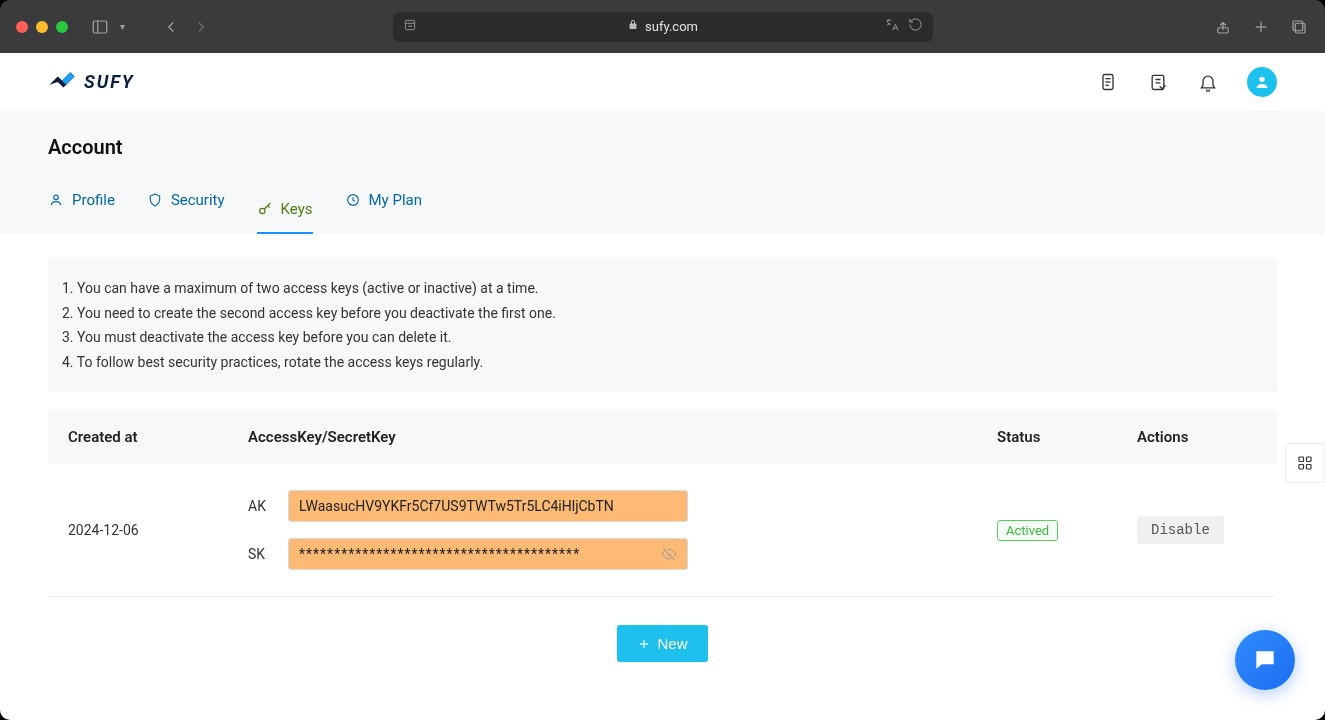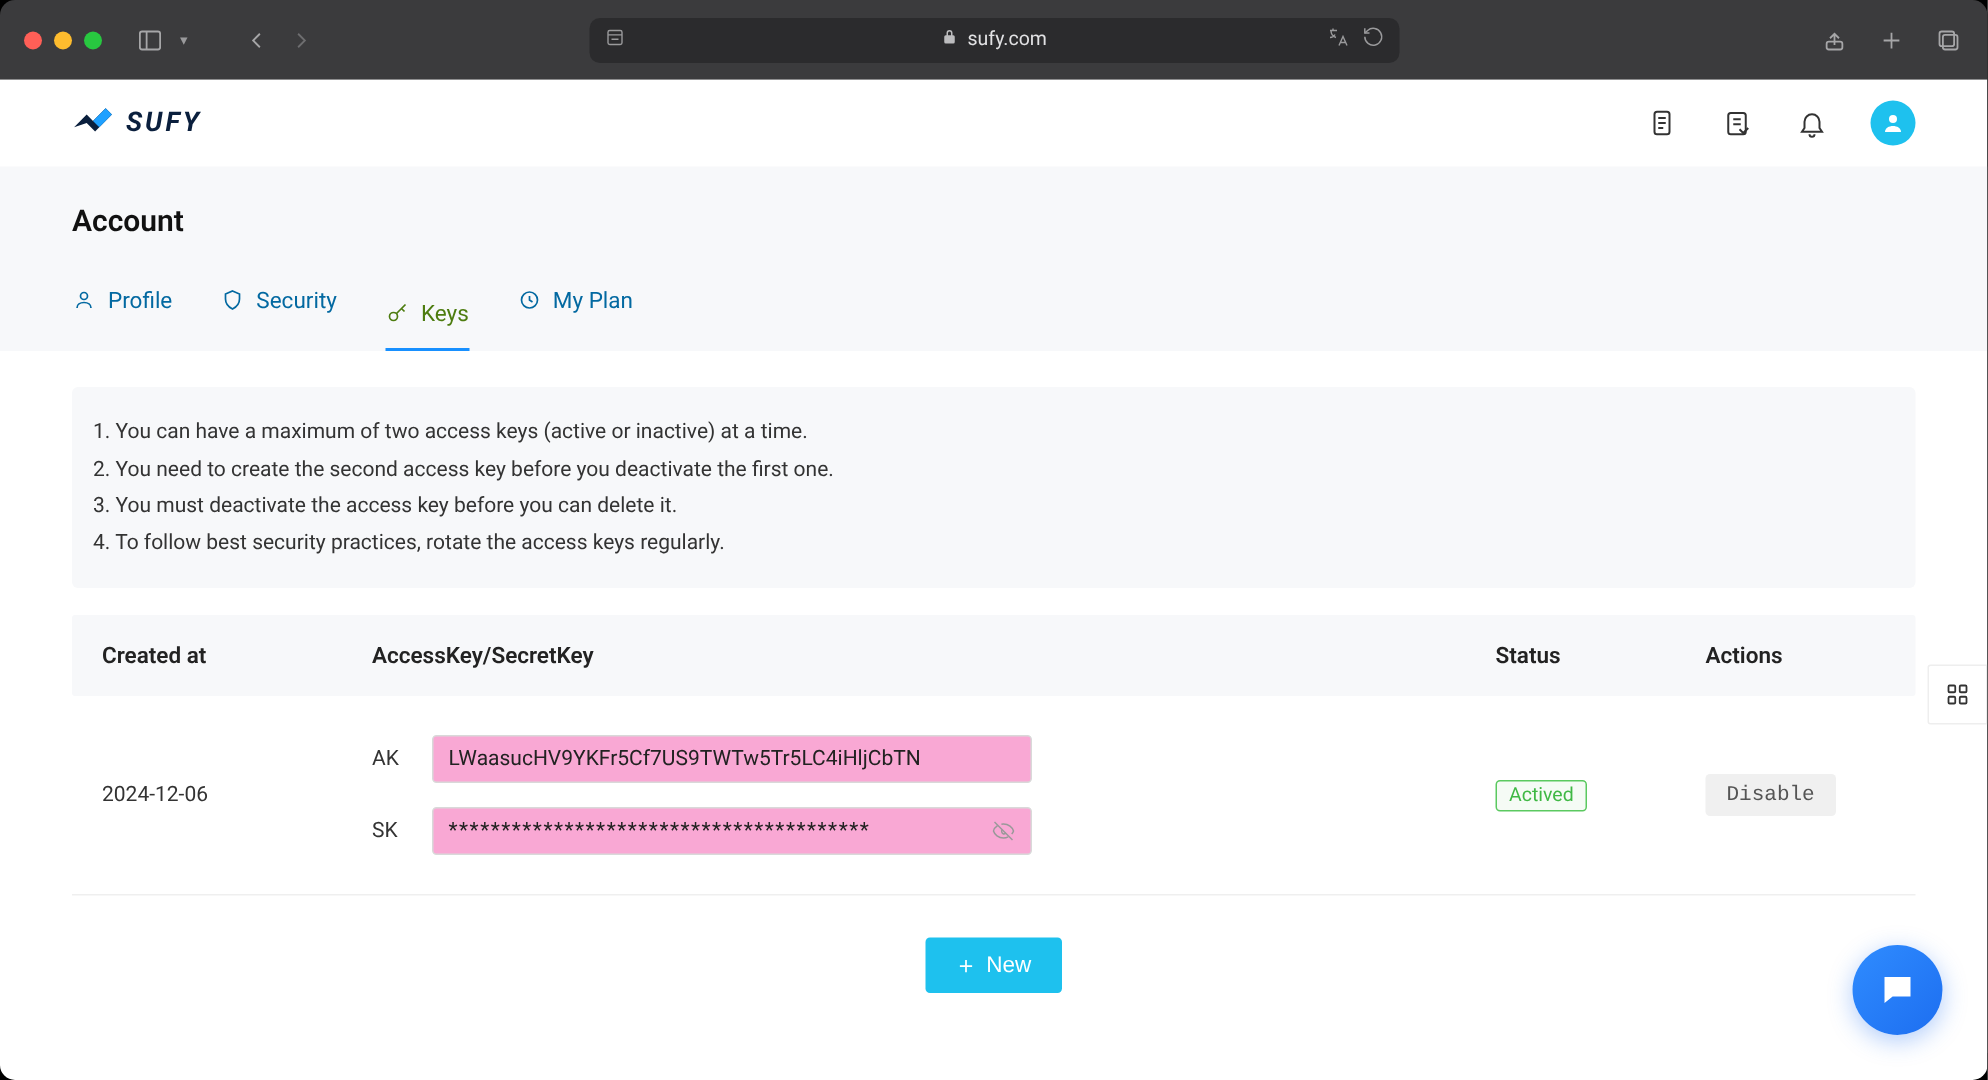"LWaasucHV9YKFr5Cf7US9TWTw5Tr5LC4iHljCbTN" .key-field { background: #f9a8d4 -> #fdba74 }
